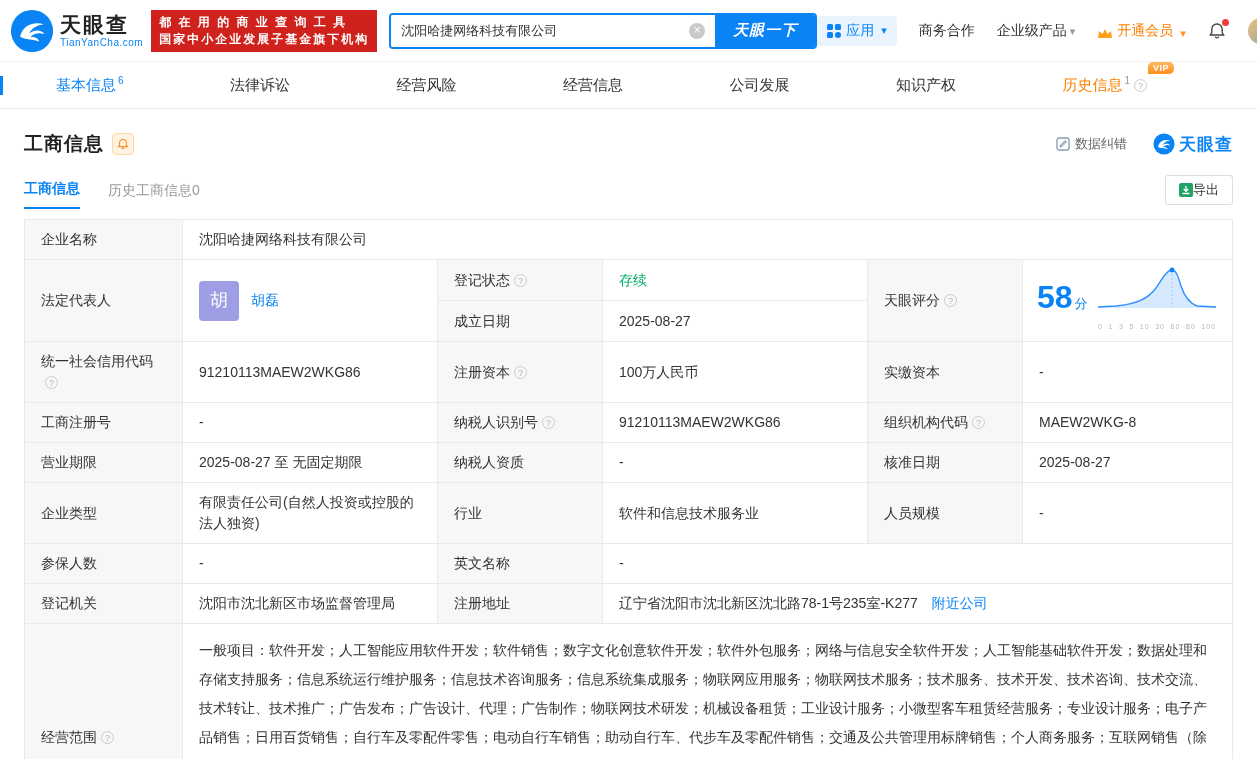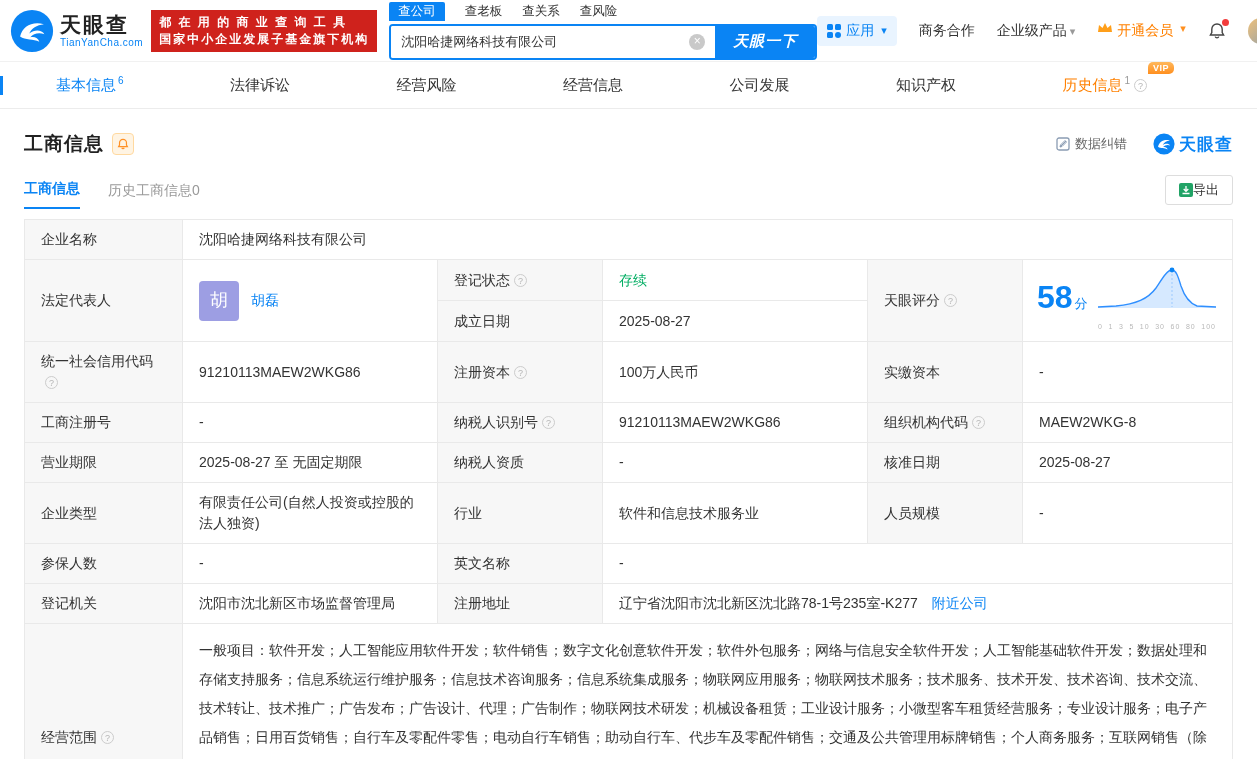"查公司" div.search-tabs { html: <div> <span>查公司</span> <span>查老板</span> <span>查关系</span> <span>查风险</span> </div> -> none }
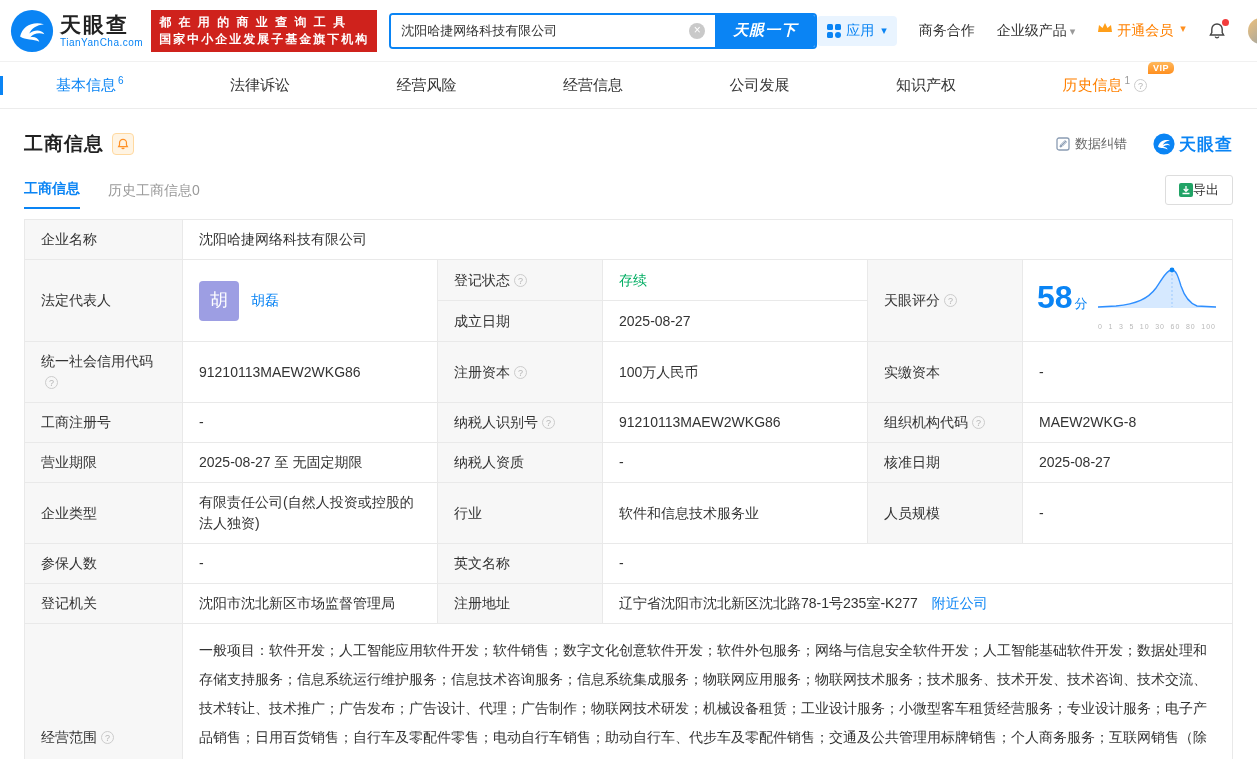"开通会员" .vip-link { align-items: flex-start -> flex-end }
